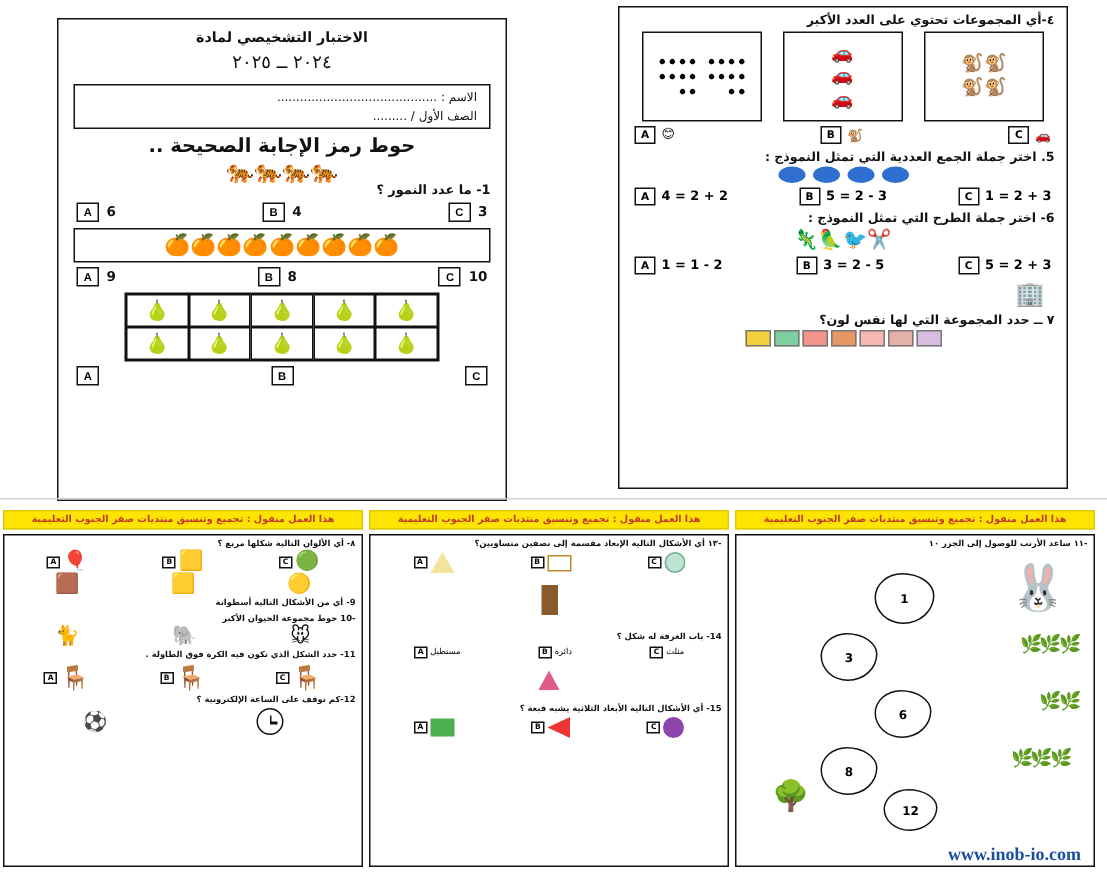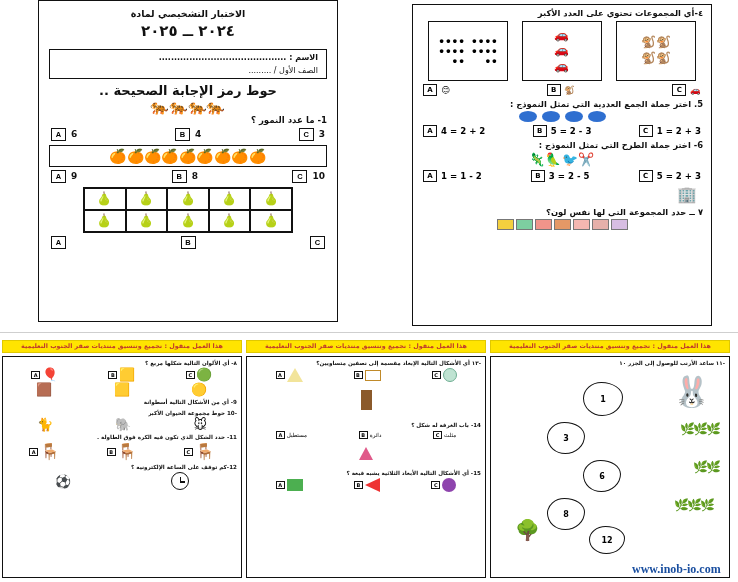"الاختبار التشخيصي لمادة" #page-top-right { top: 0 -> 12px }
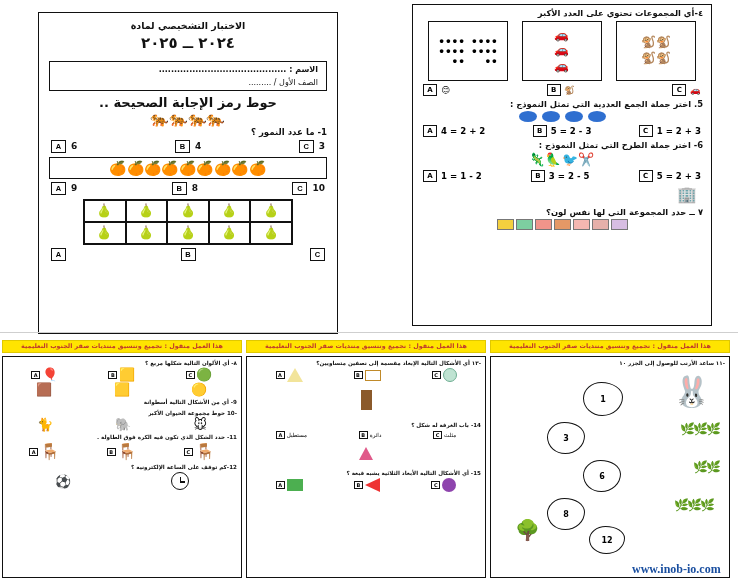"٢٠٢٤ ــ ٢٠٢٥" .hdr .l2 { font-size: 15px -> 12px; font-weight: bold -> normal }
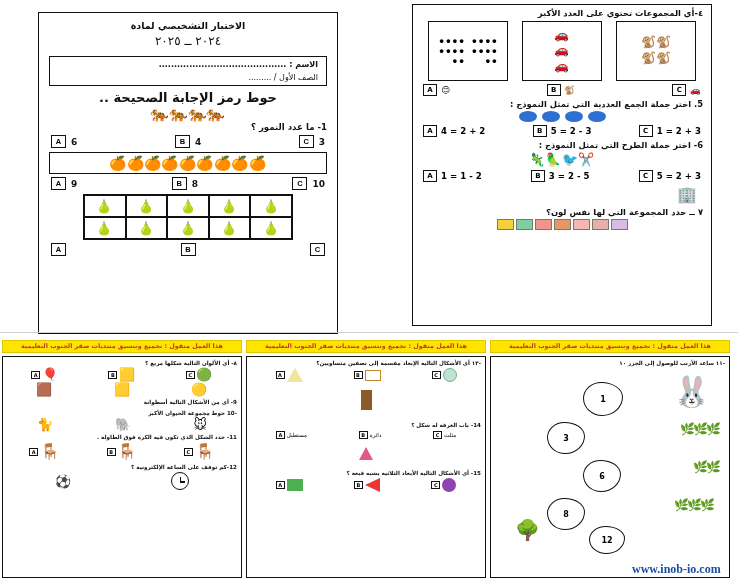"الاسم :" .nb-name { font-weight: bold -> none }
